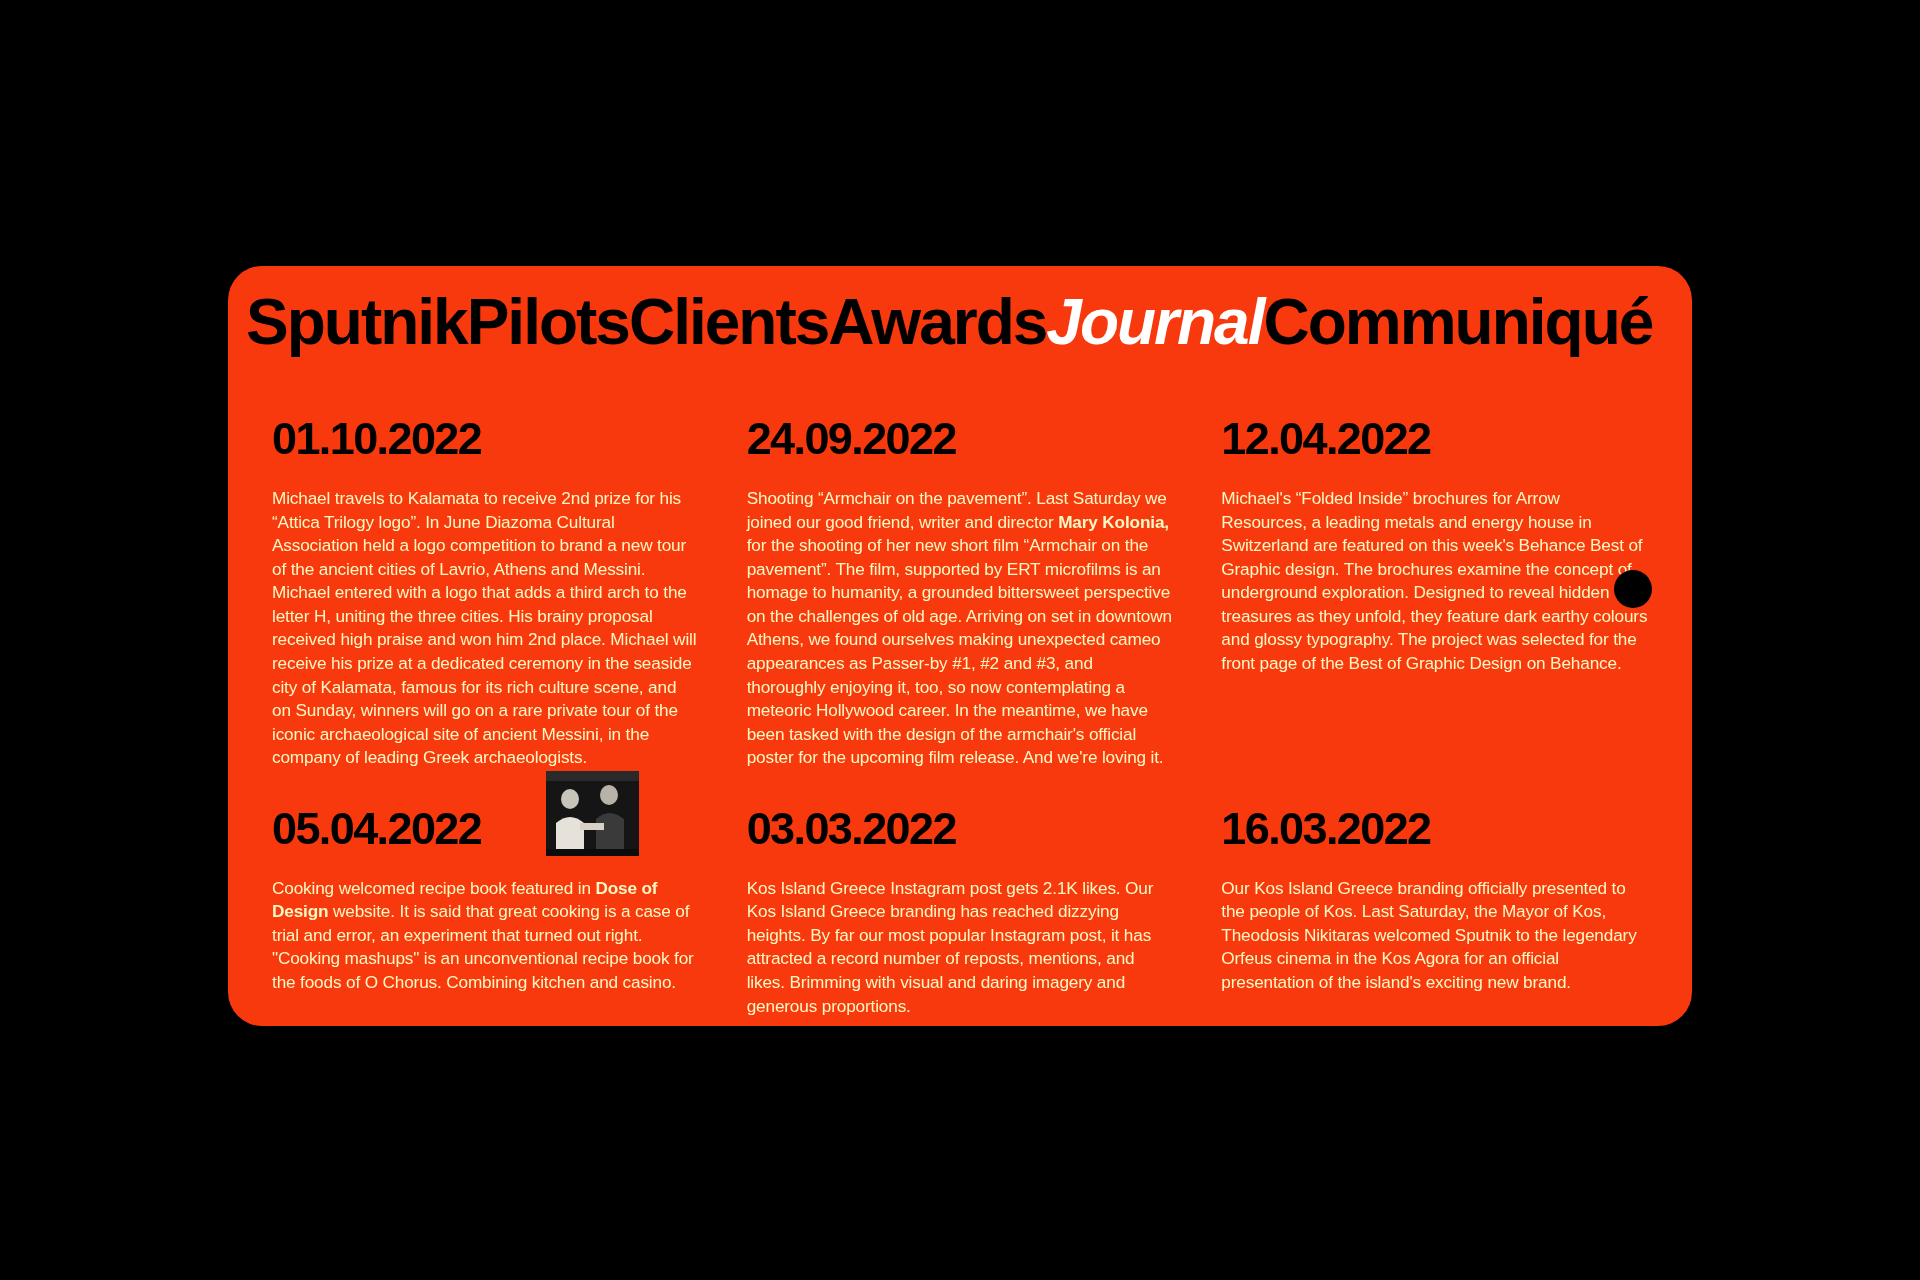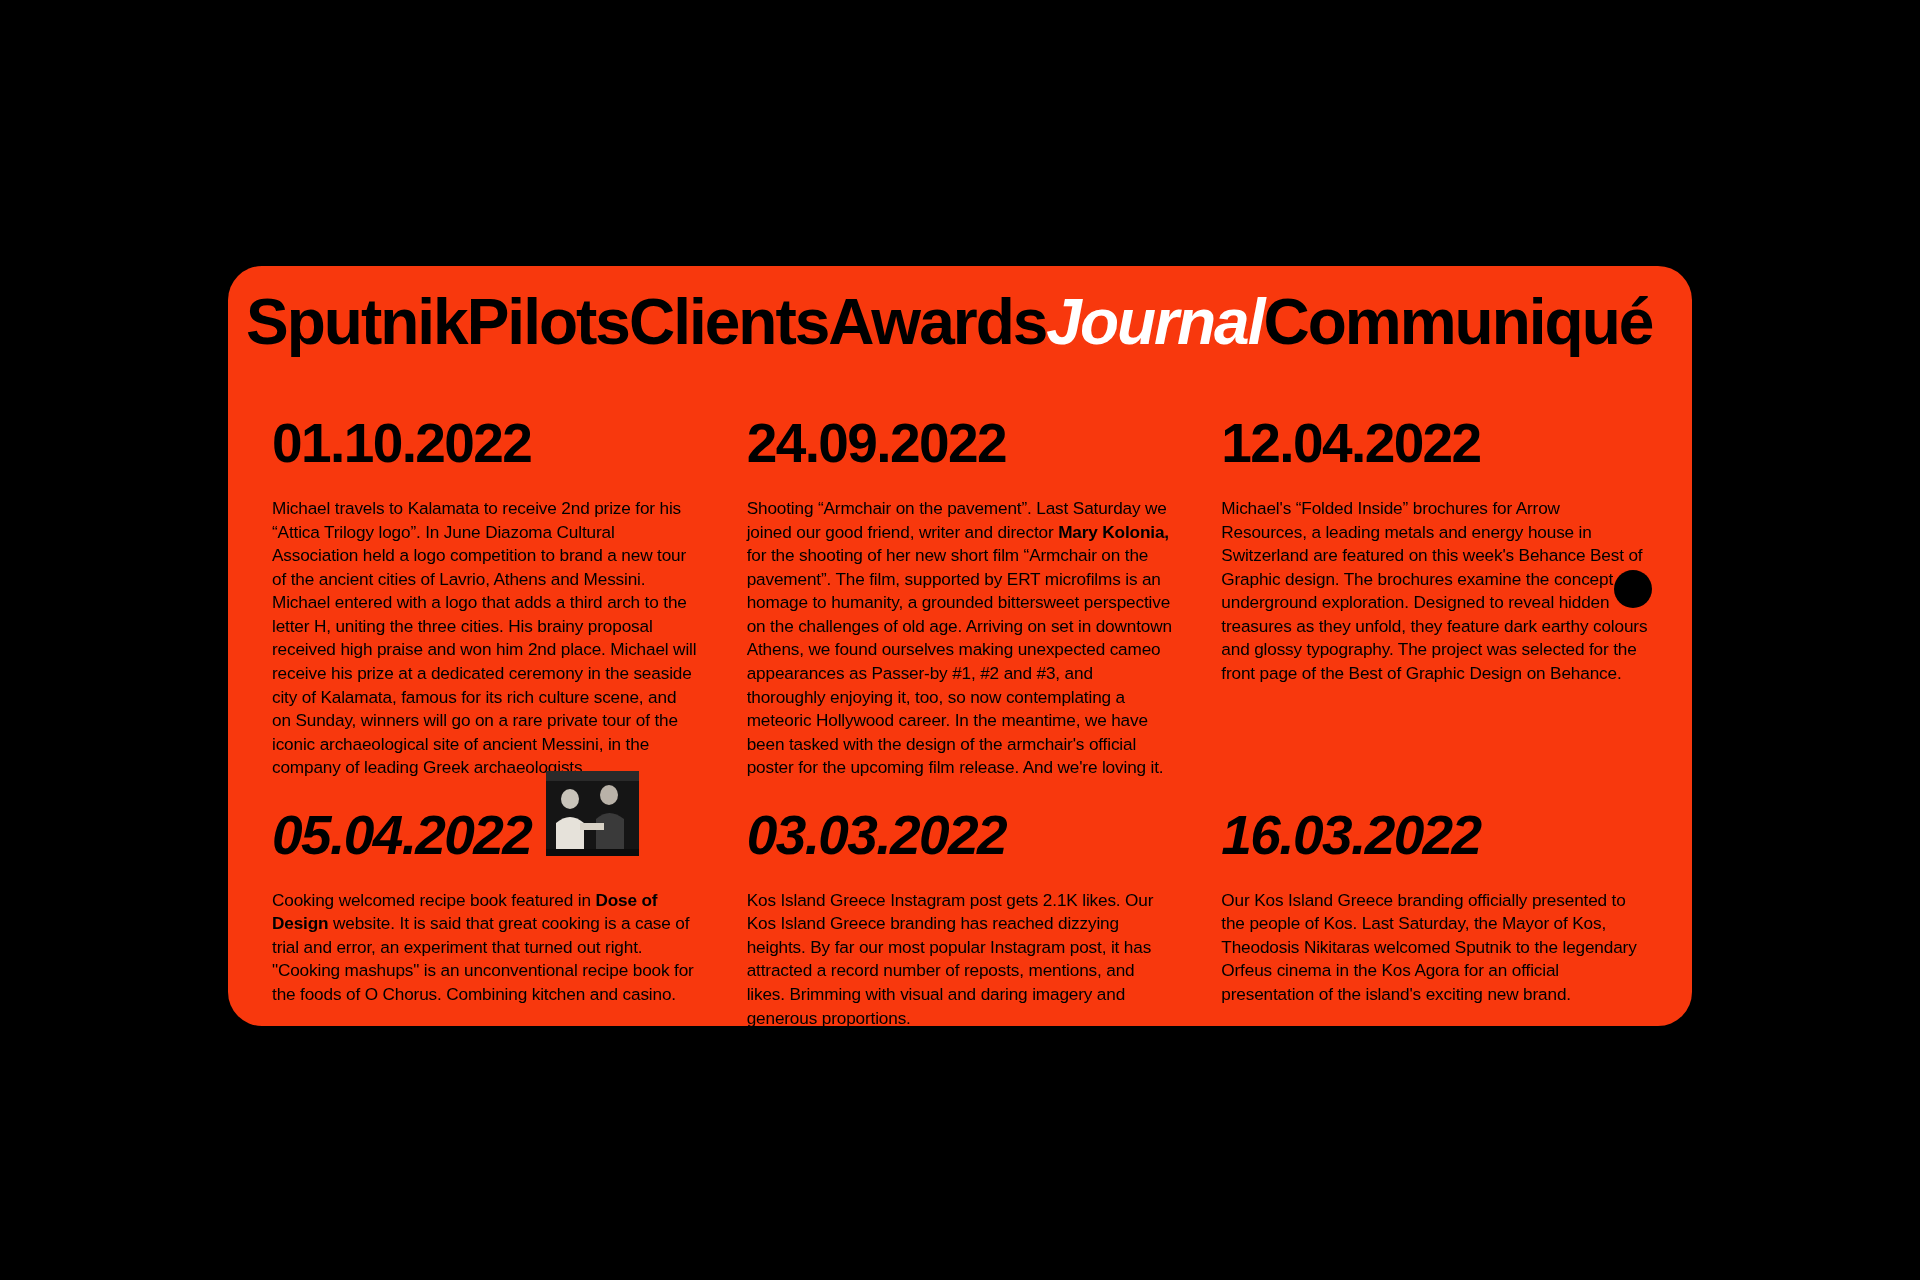"01.10.2022" .entry-date { font-size: 55px -> 45px }
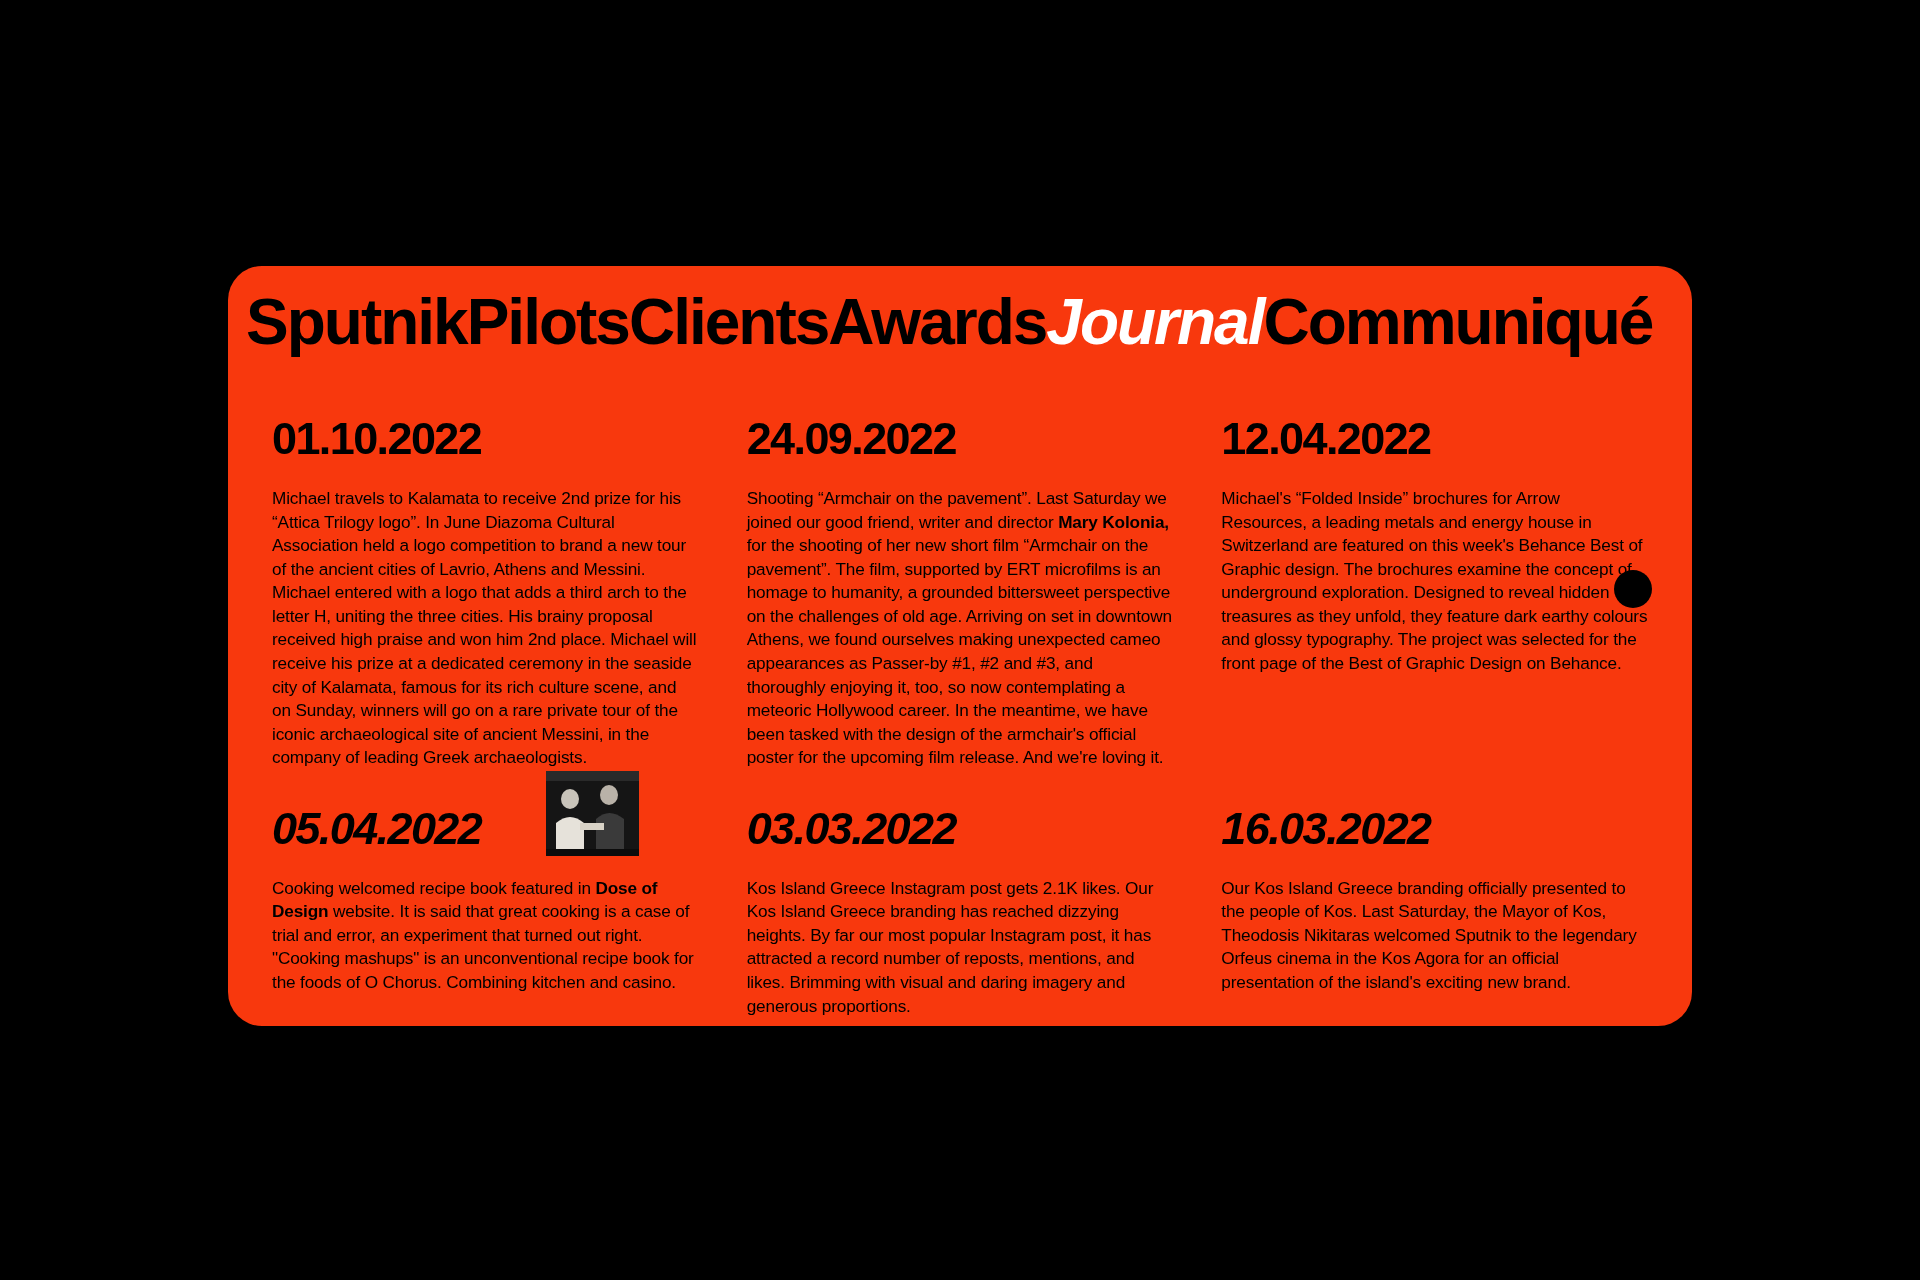"Michael travels to Kalamata to" .entry-body { color: #000000 -> #fef9c3 }
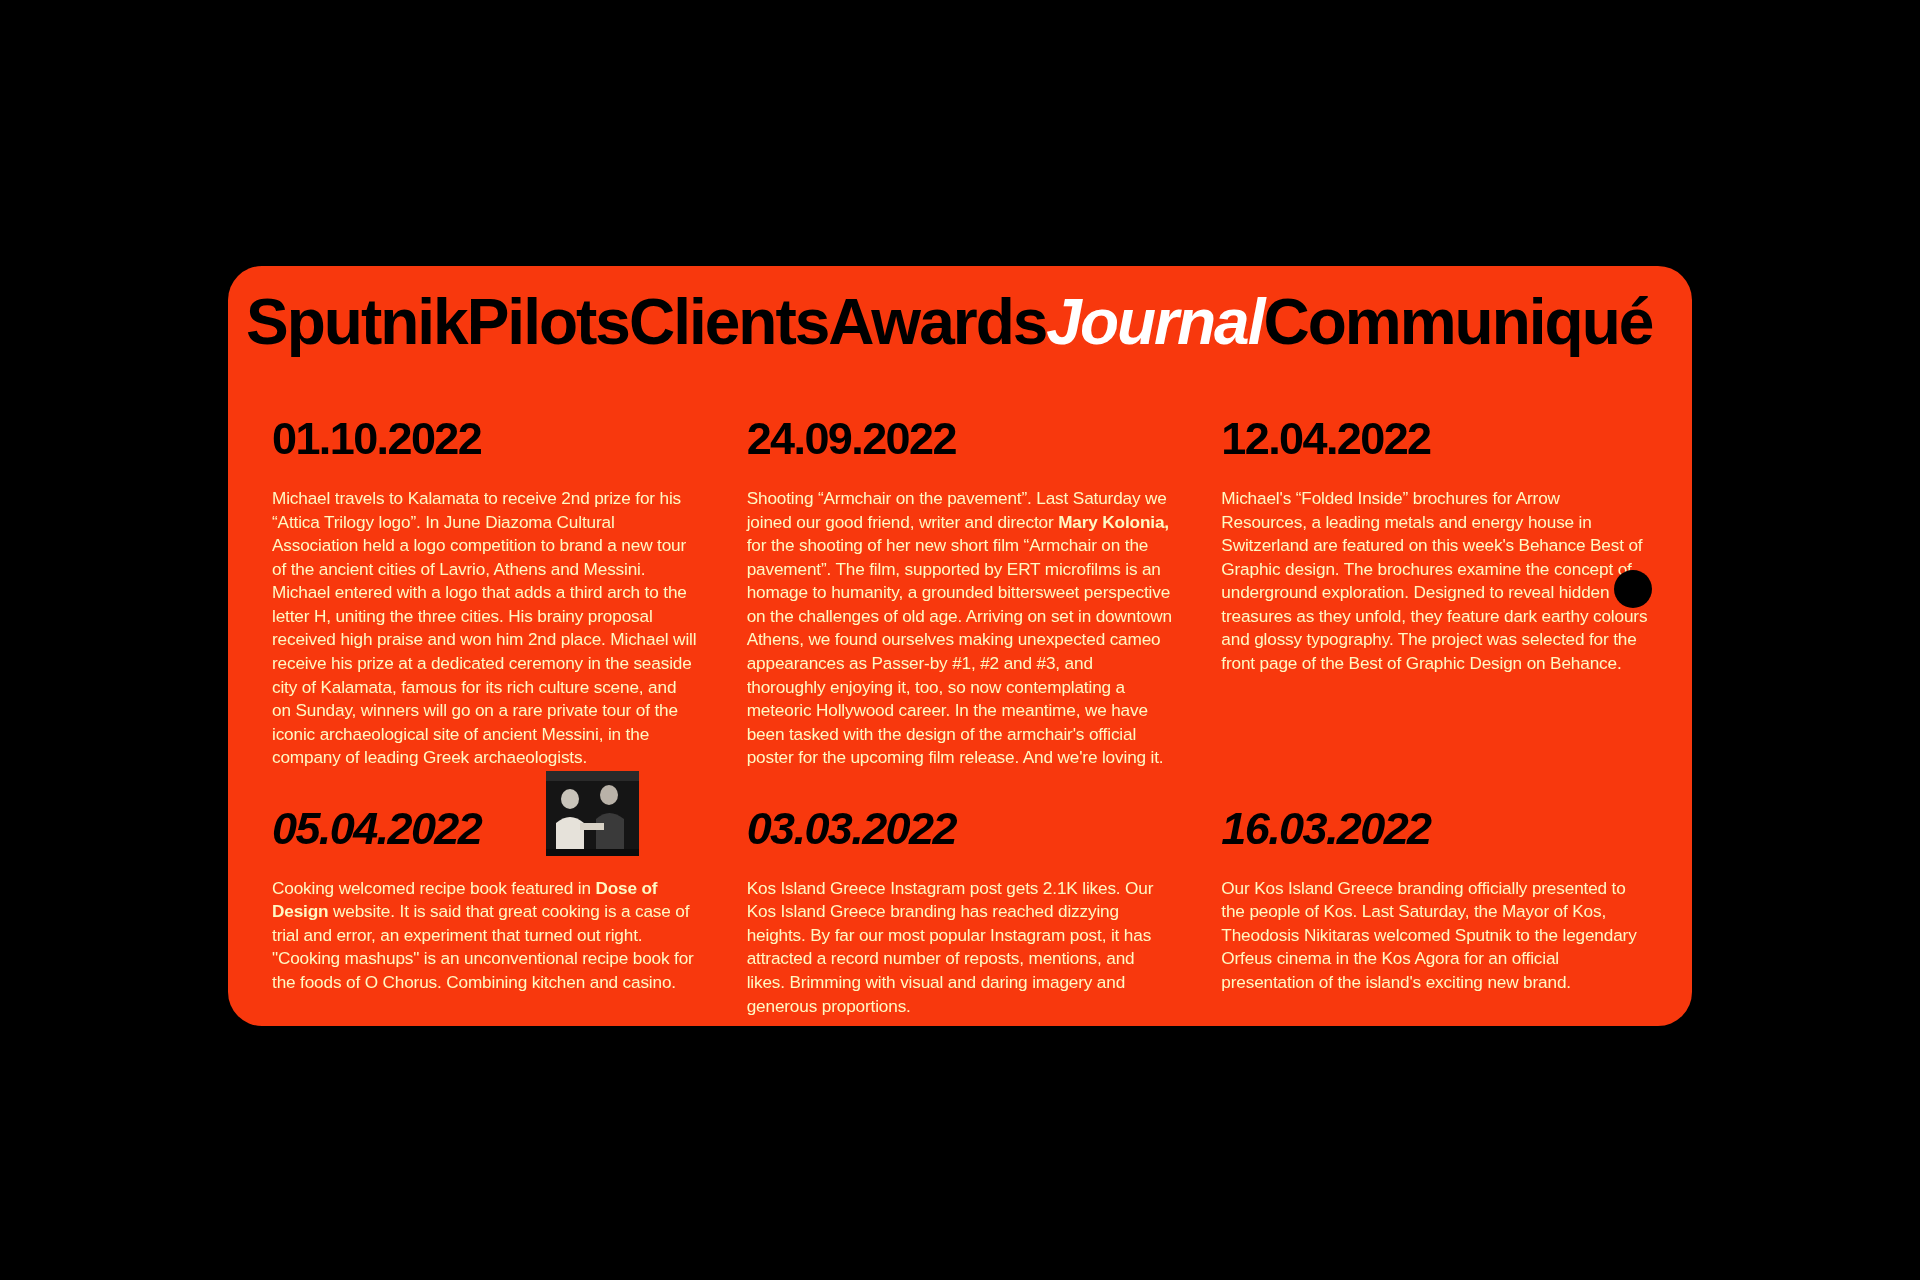"05.04.2022" .row2 .entry-date { font-style: italic -> none }
